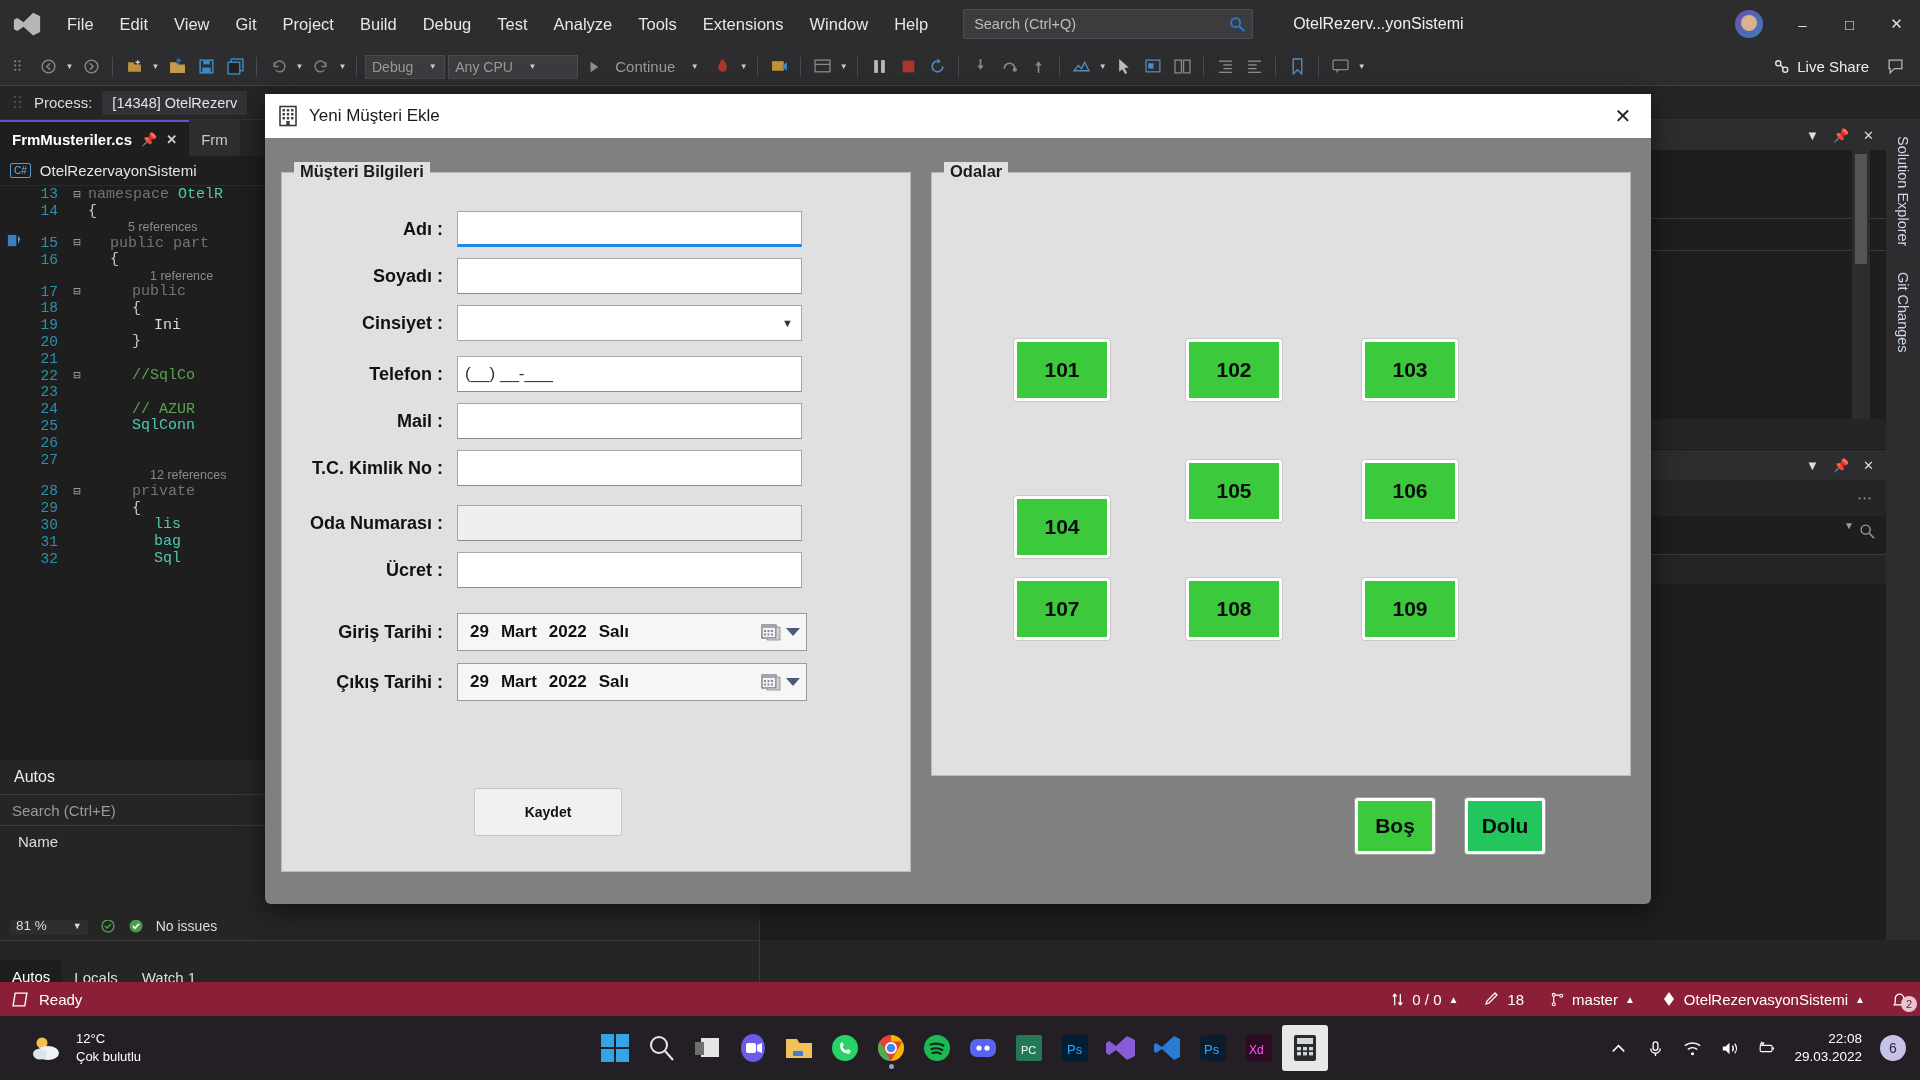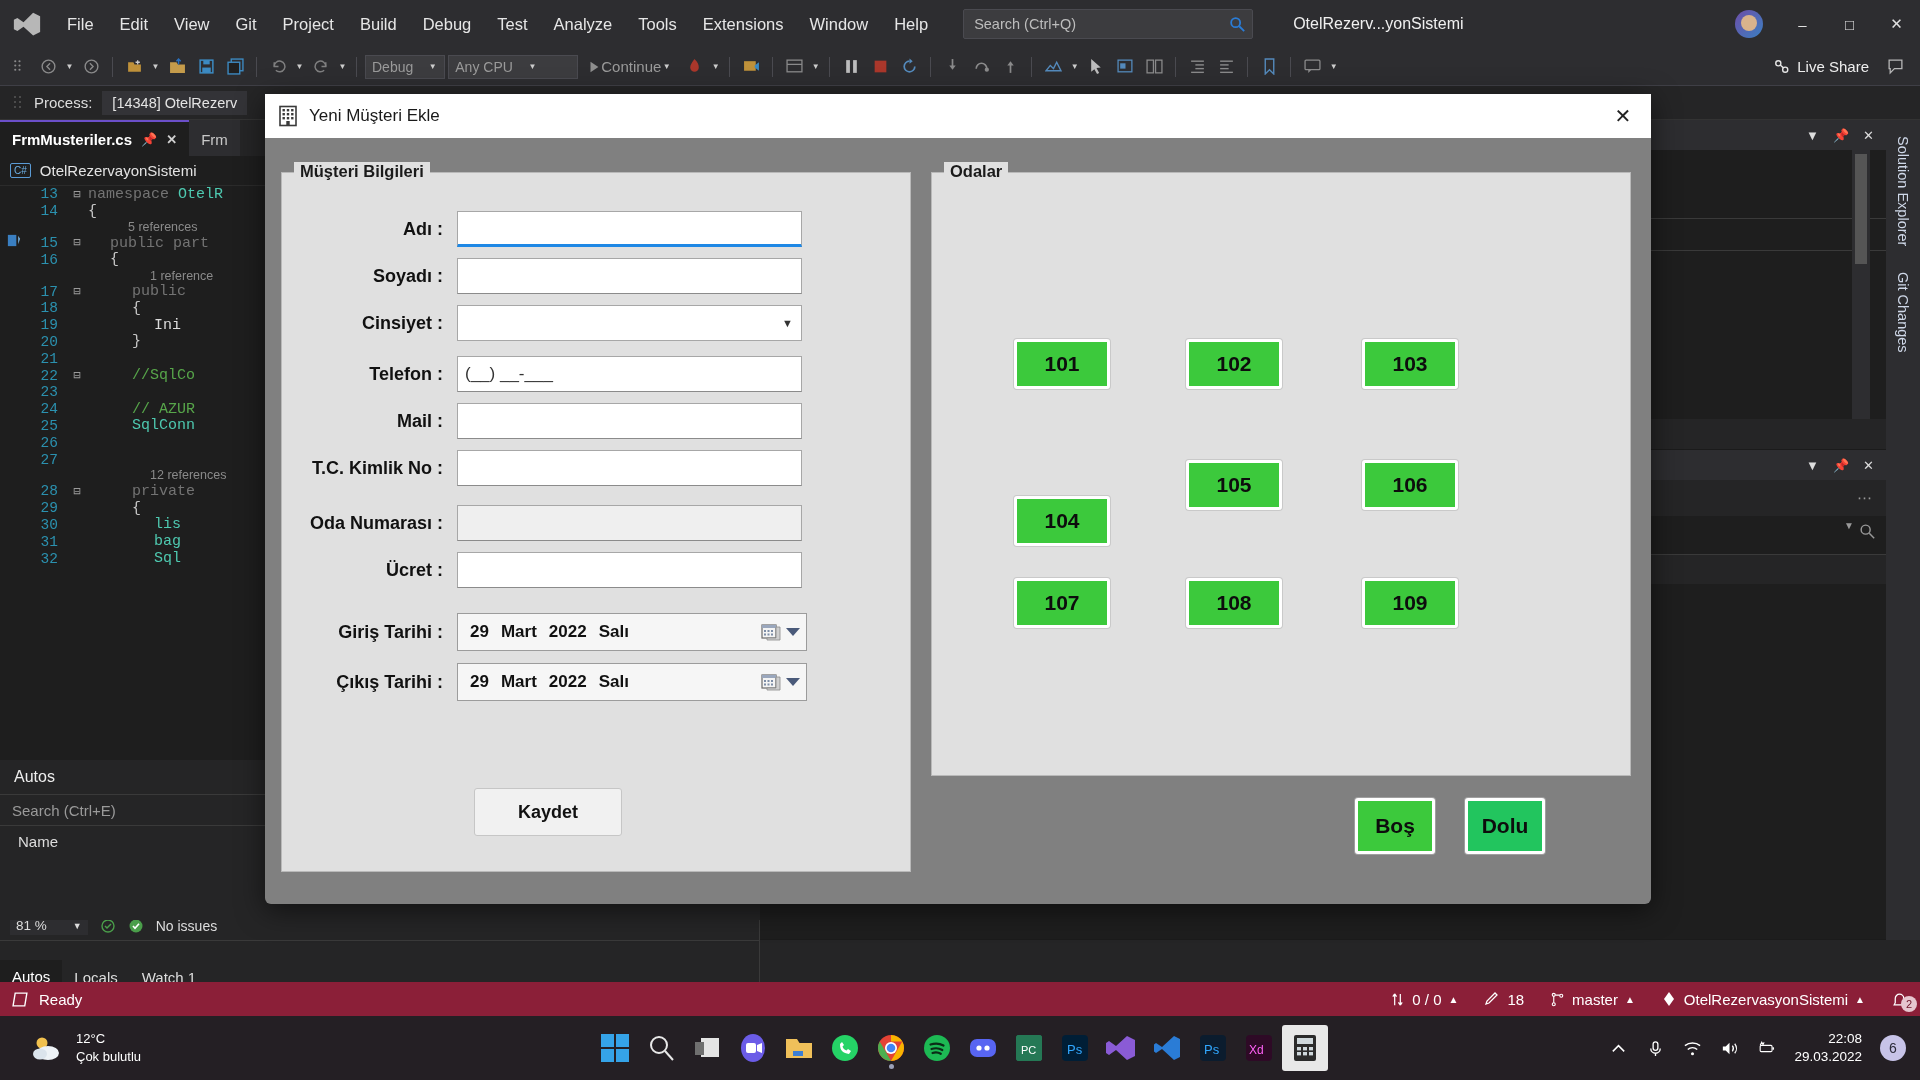"Continue" .tb-run { gap: 0 -> 14px }
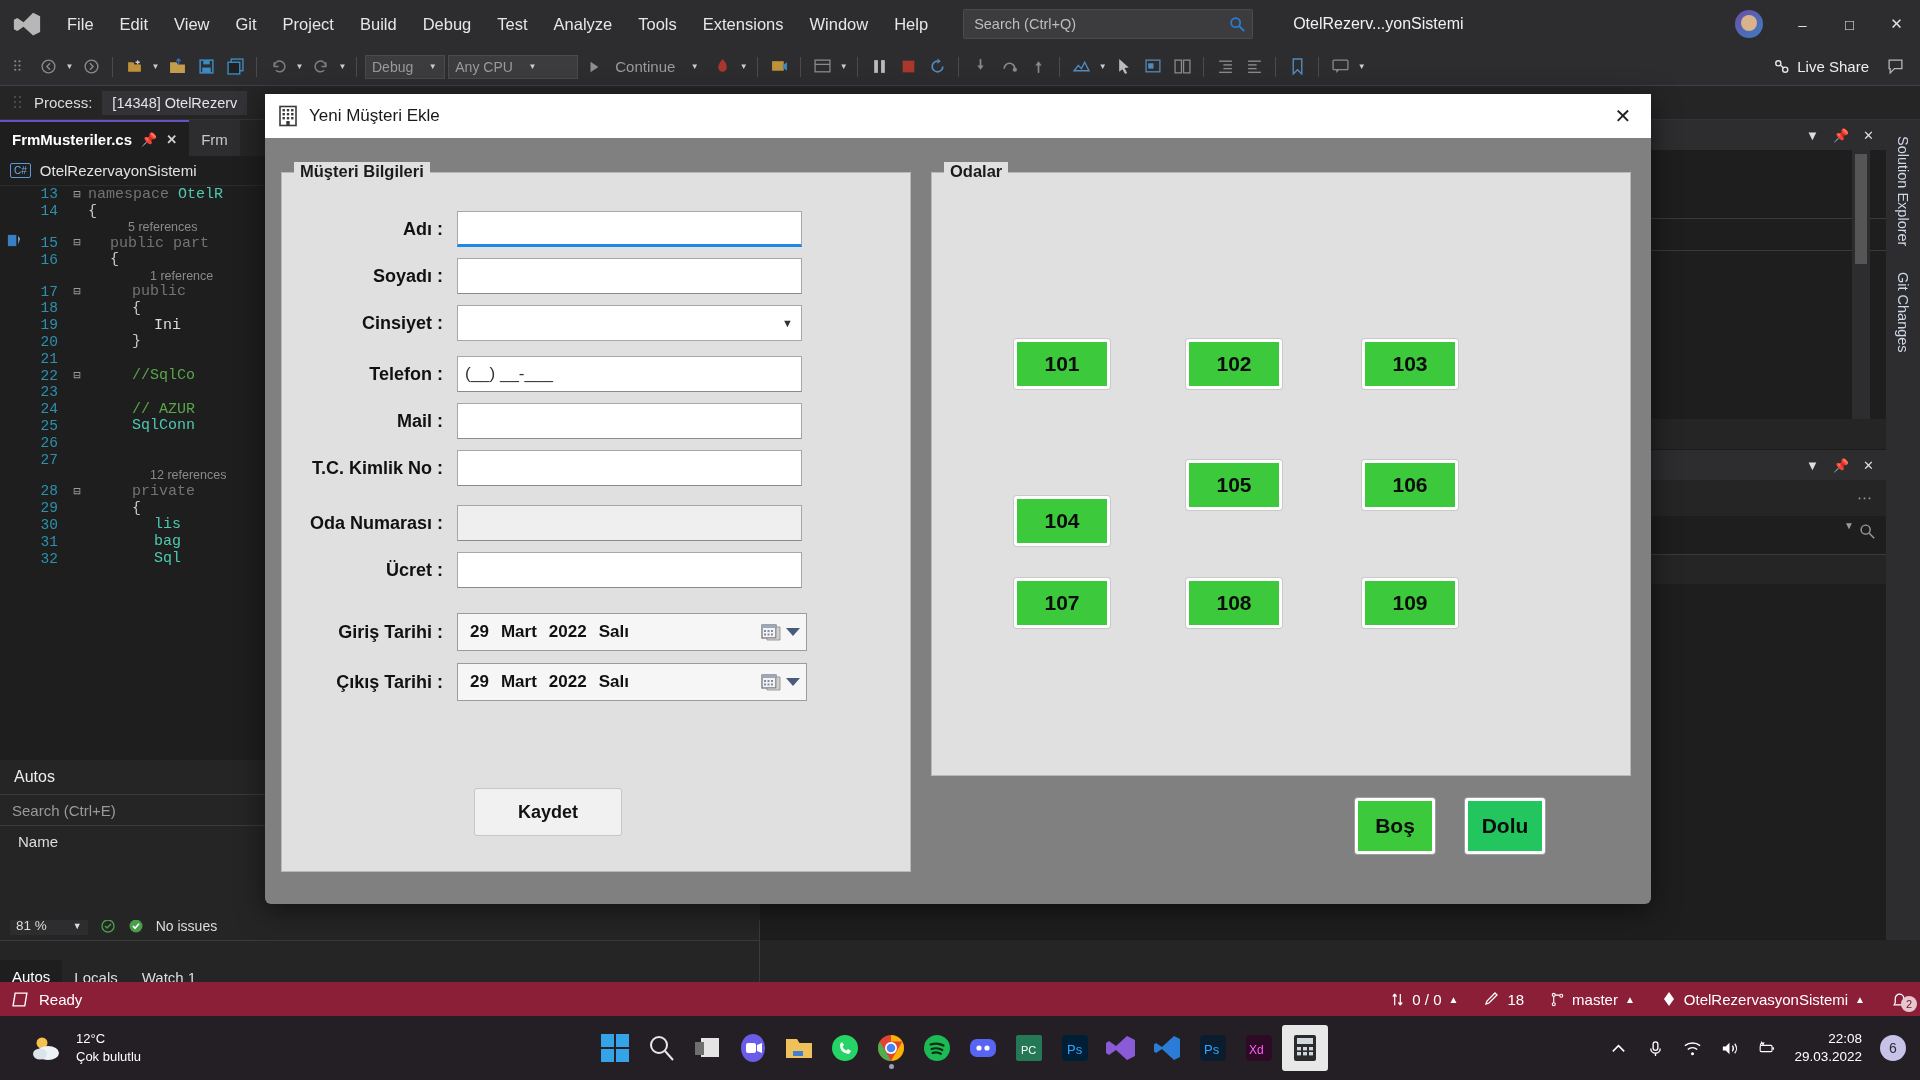"101" .room { height: 50px -> 62px }
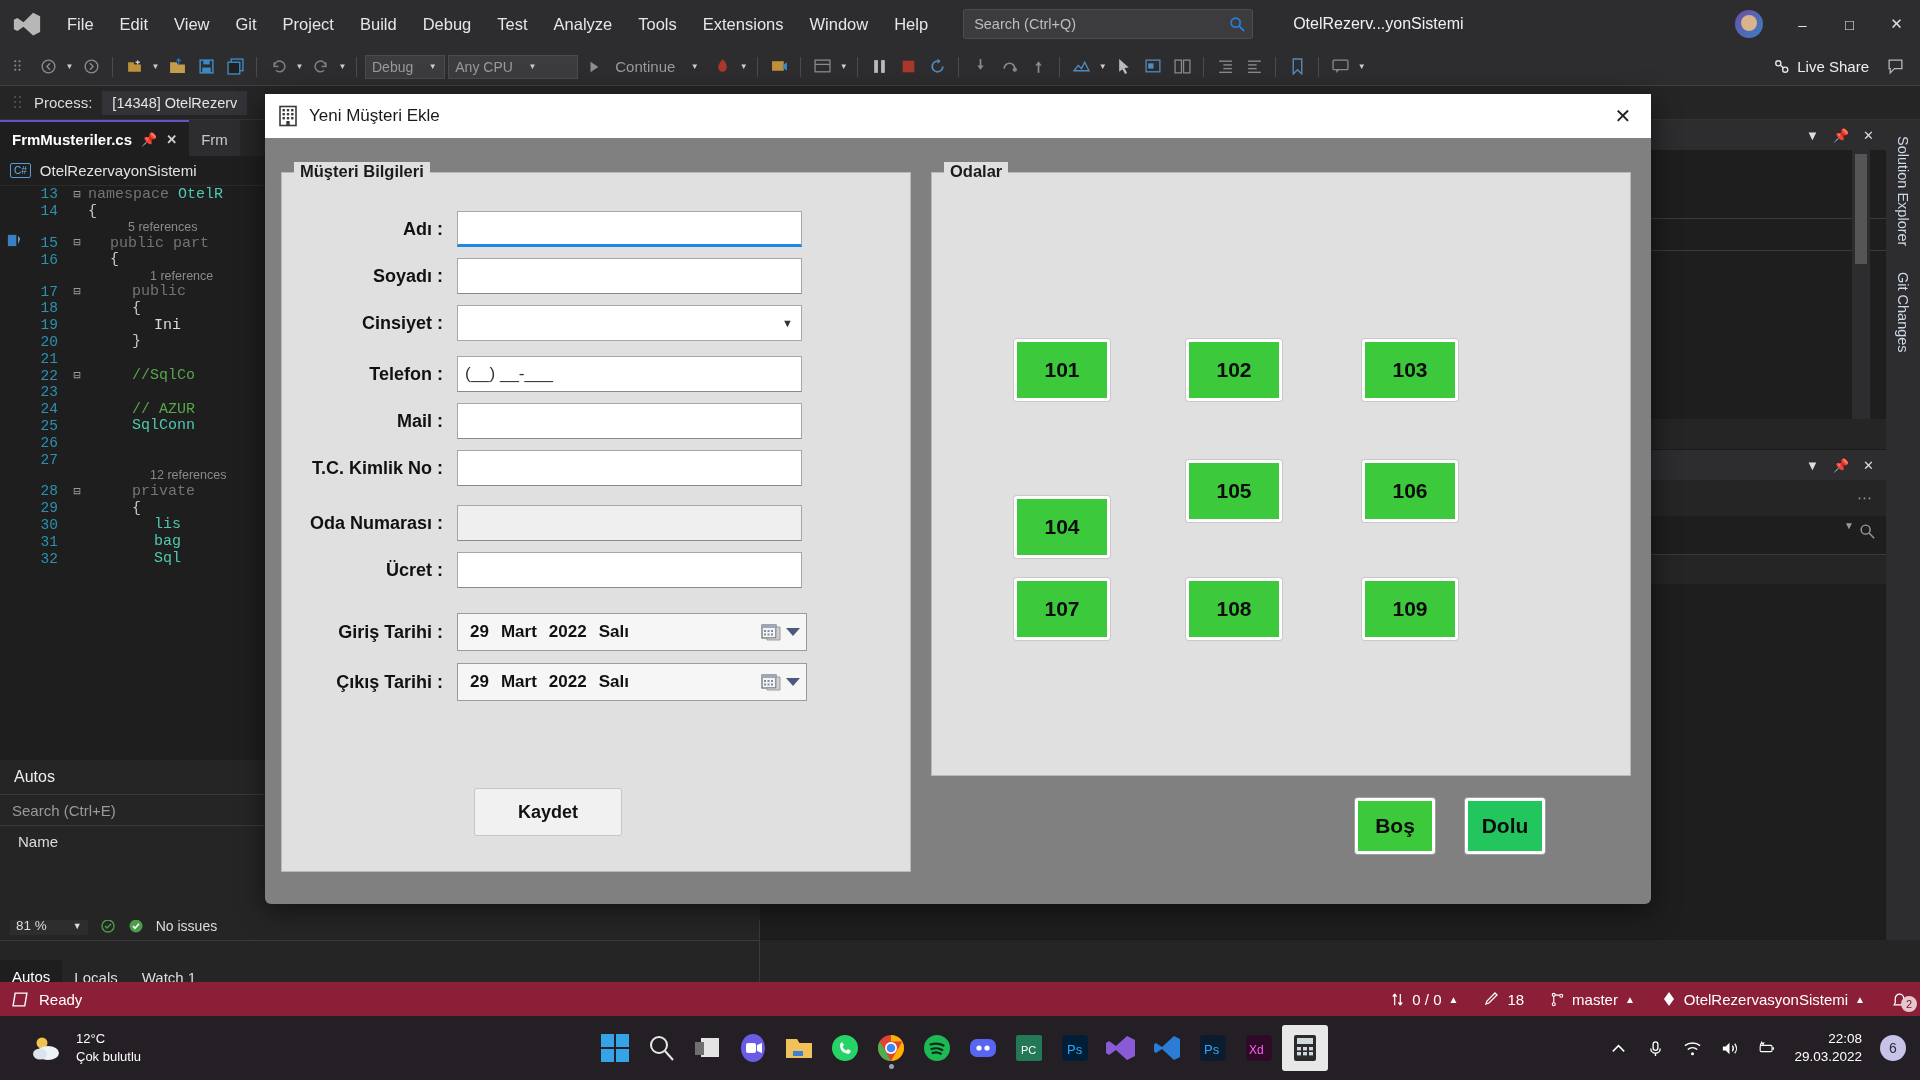"Kaydet" .btn-kaydet { font-size: 18px -> 14px }
